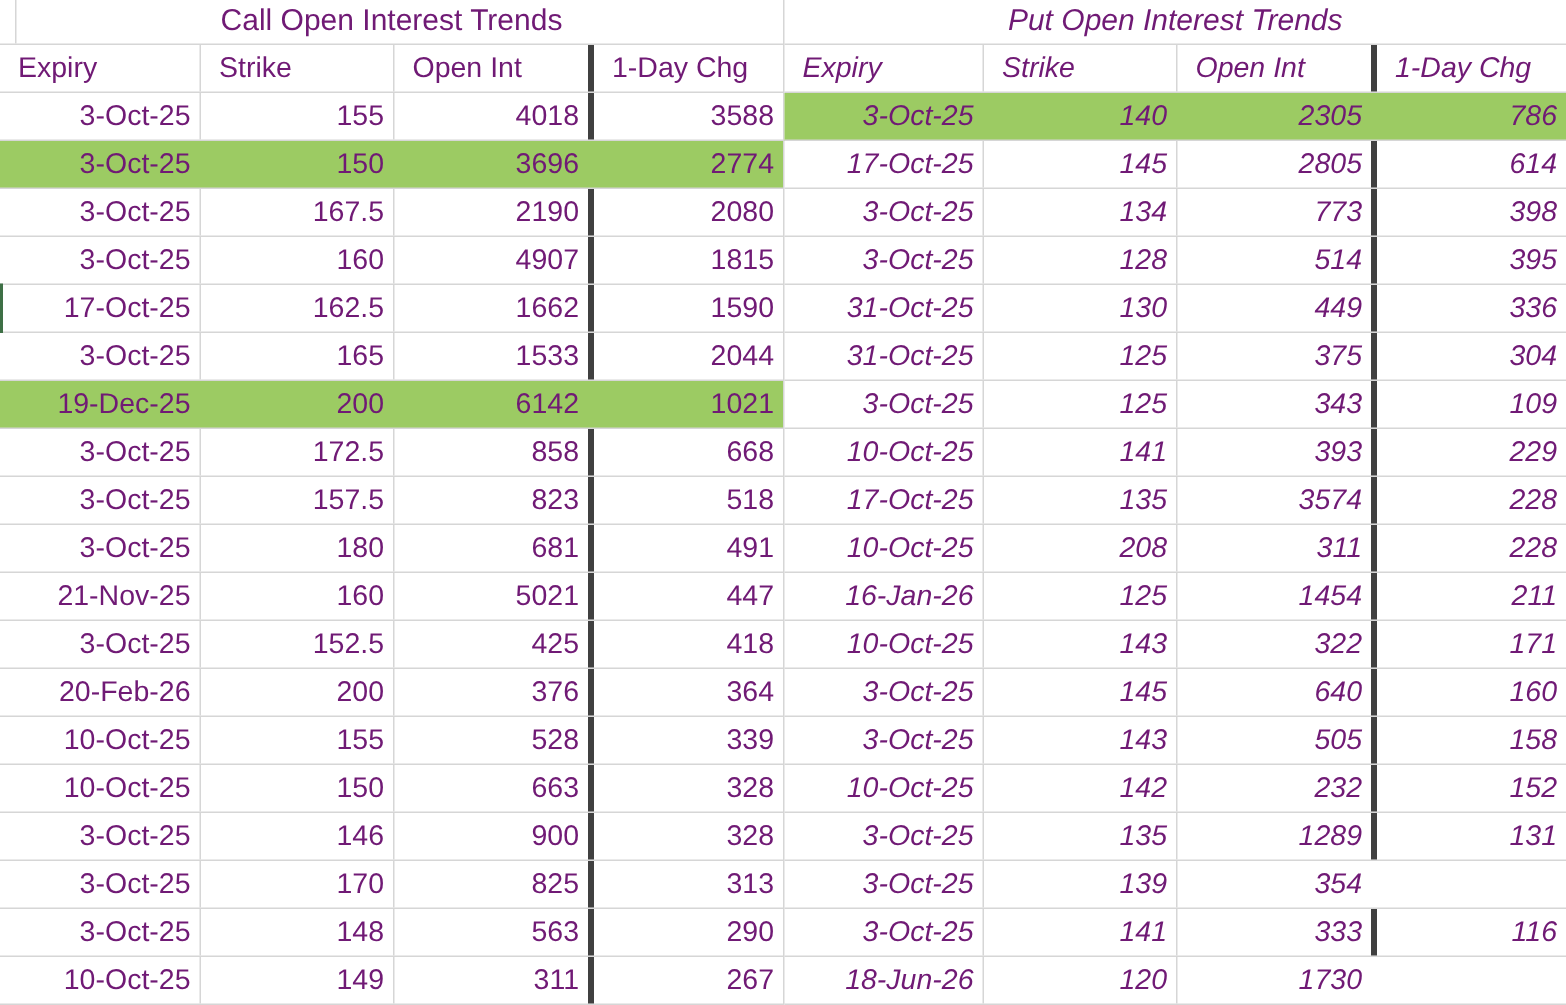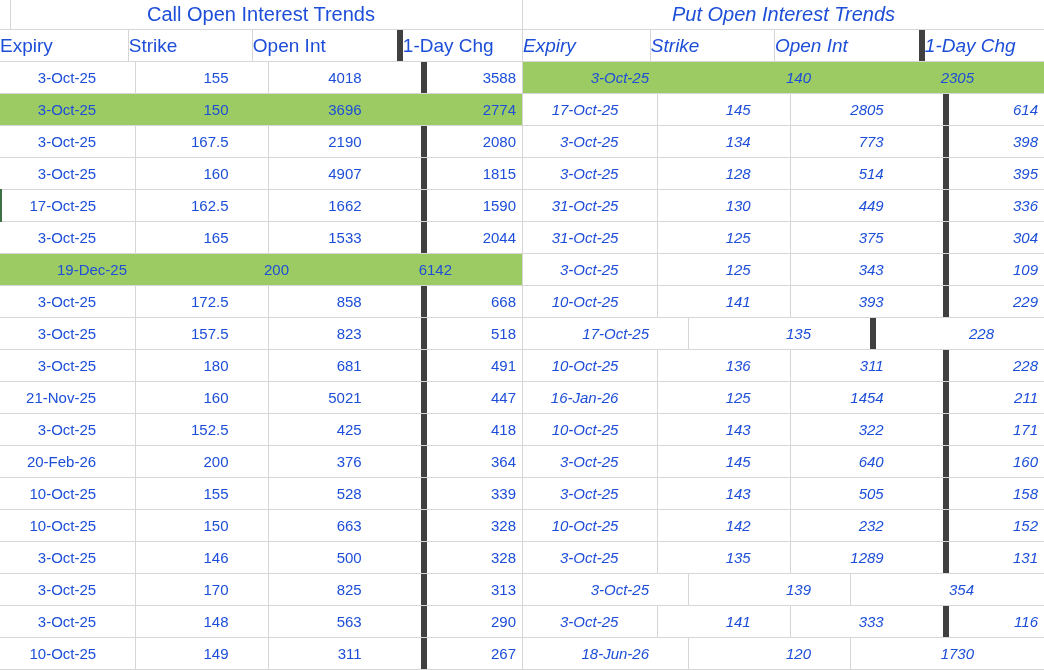"Call Open Interest Trends" .sheet { color: #1d4ed8 -> #701a75 }
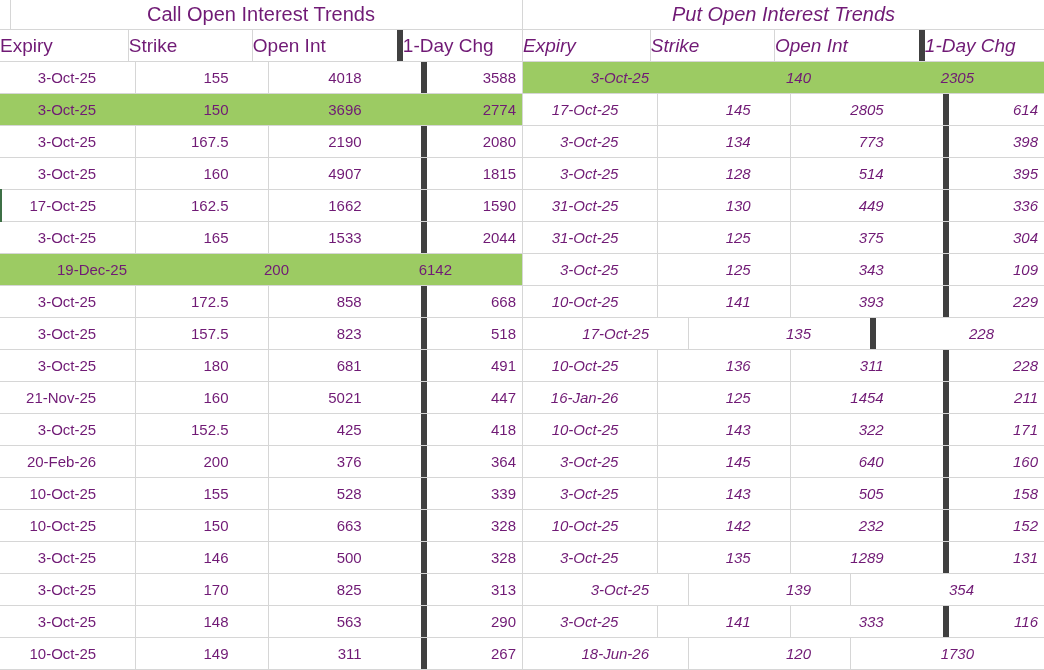"Expiry" .header-row .cell { padding-left: 0 -> 12px }
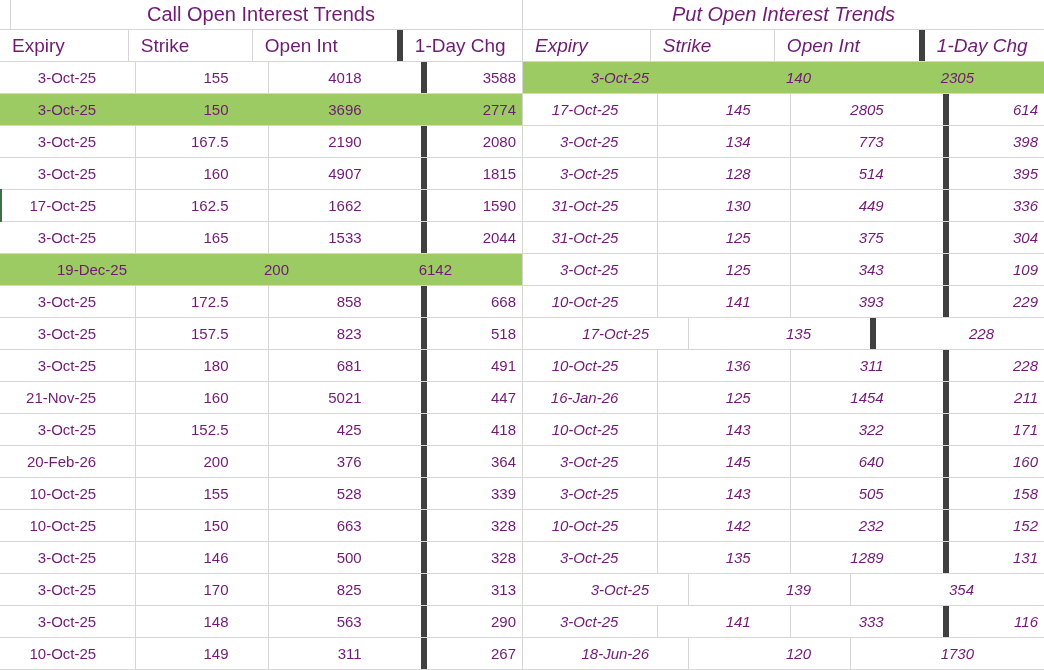"1-Day Chg" .c3 { border-left: 6px solid #404040 -> 4px solid #404040; margin-left: 20px -> none }
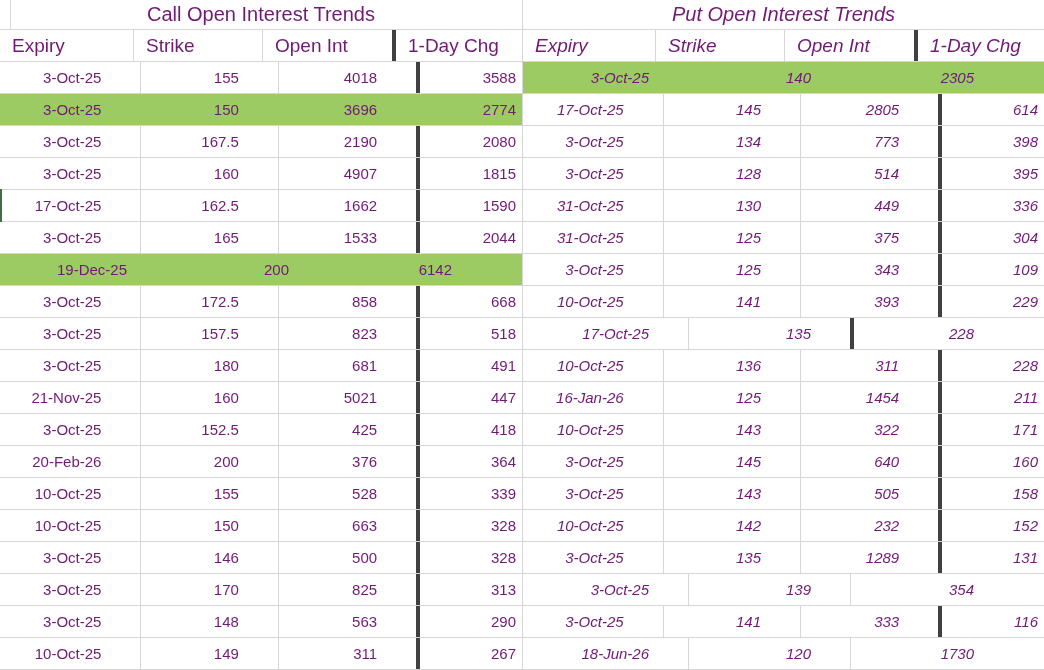"3-Oct-25" .row { font-size: 15px -> 19px; gap: 33px -> none }
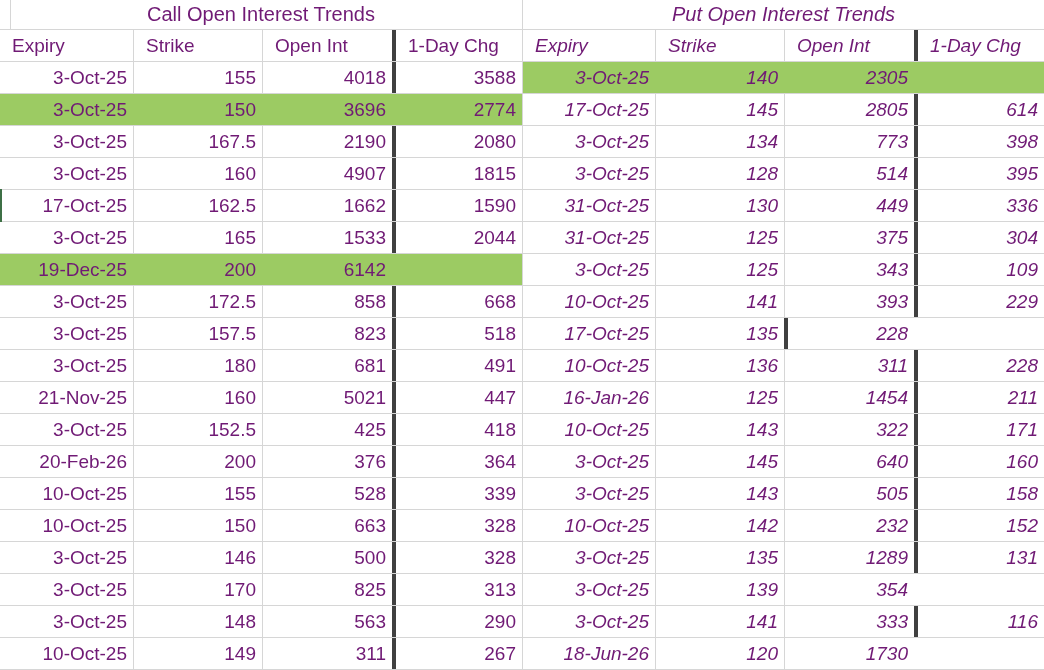"786" div.cell { html: none -> <div>786</div> }
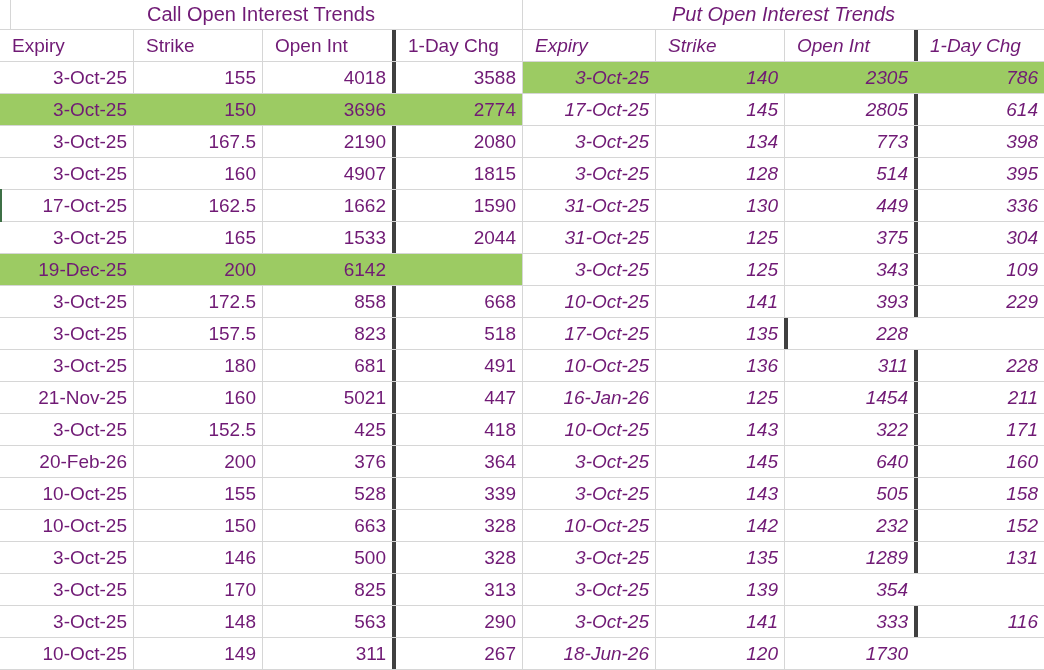"1021" div.cell { html: none -> <div>1021</div> }
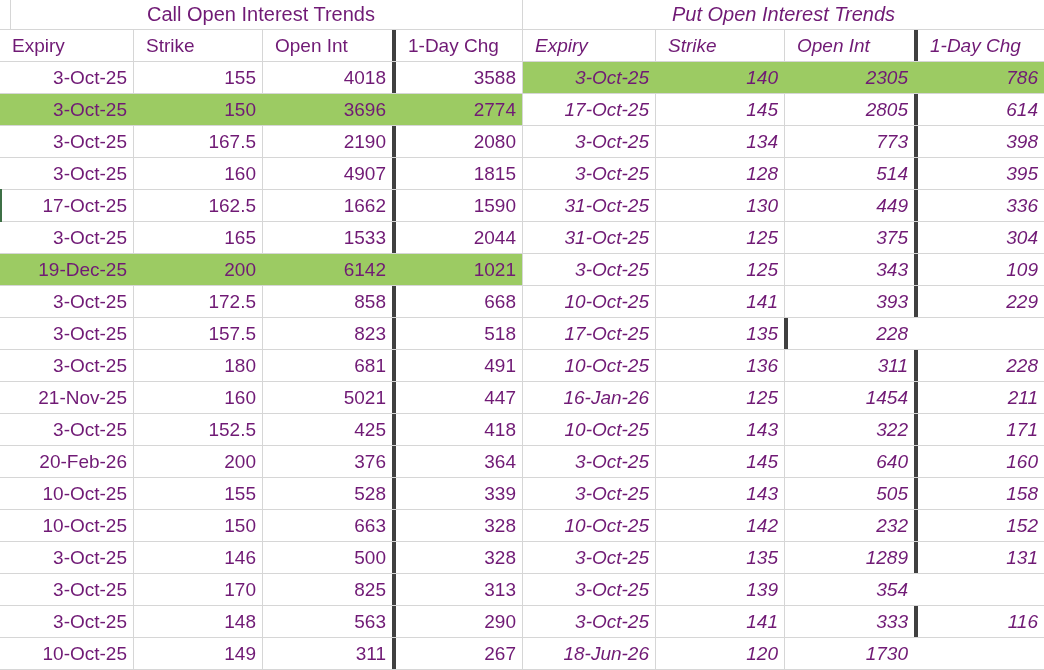"3574" div.cell { html: none -> <div>3574</div> }
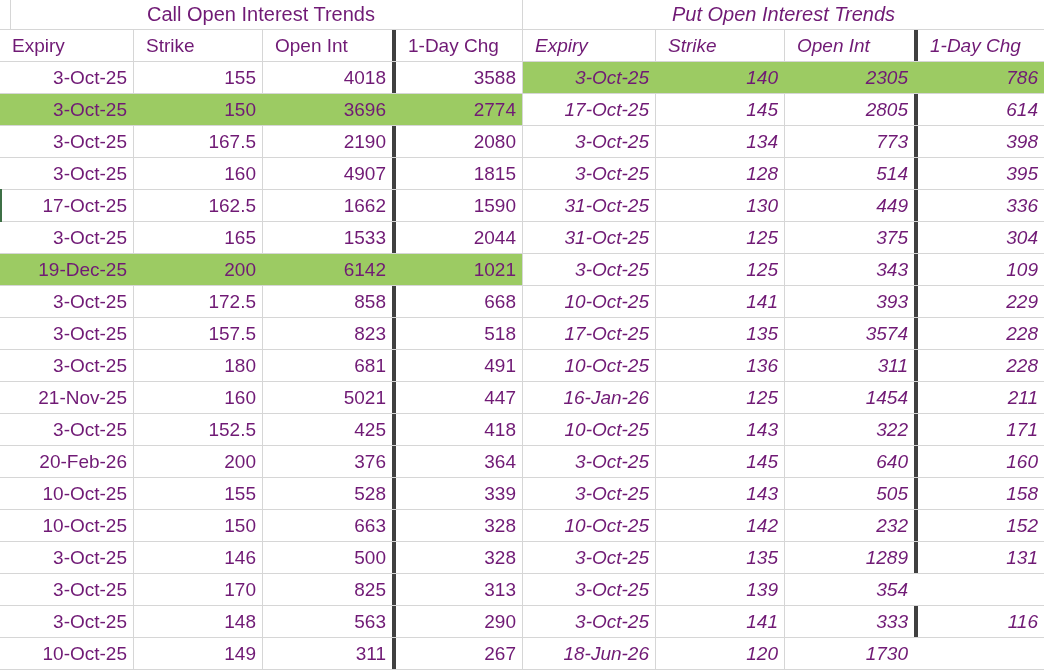"136" div.cell { text: 136 -> 208 }
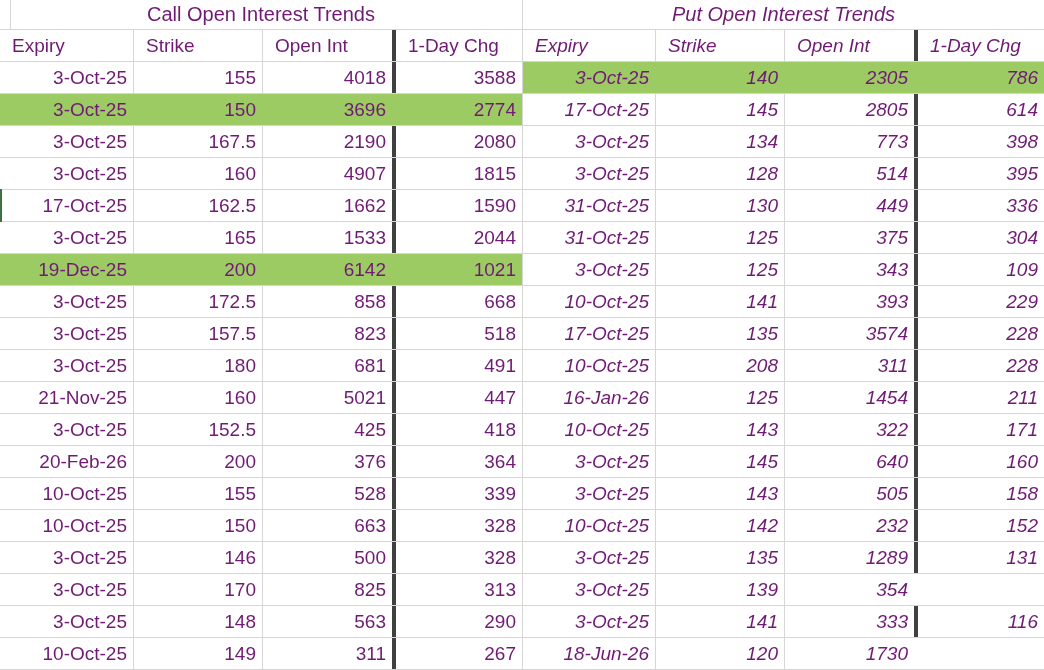"500" div.cell { text: 500 -> 900 }
